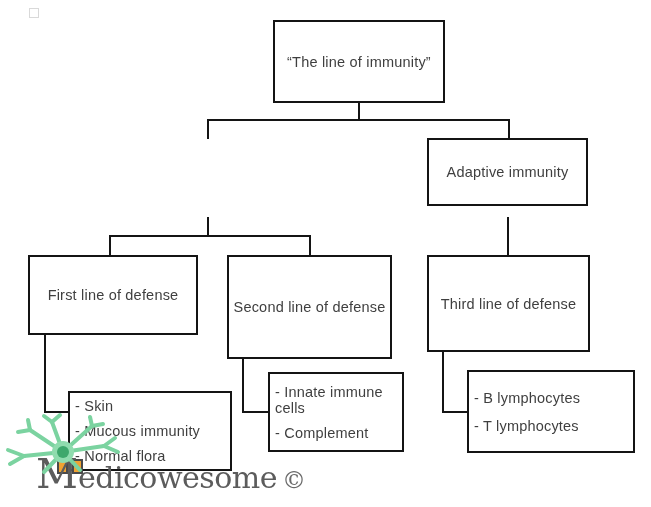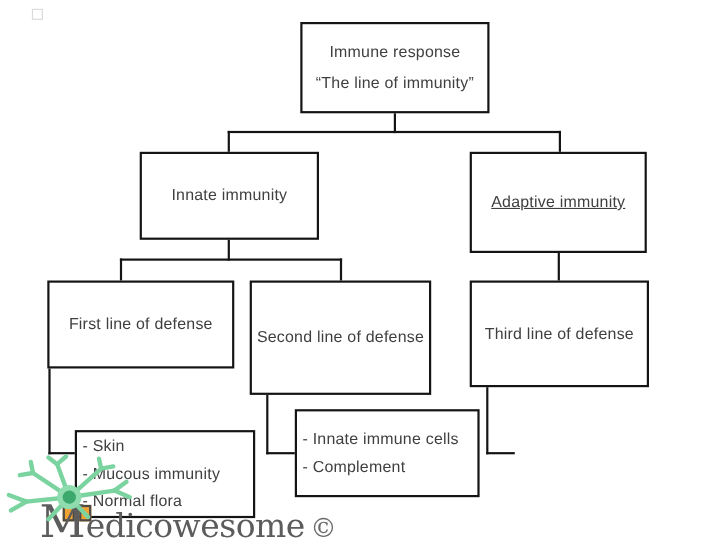"Immune response" span { html: <span>Immune response</span> -> none }
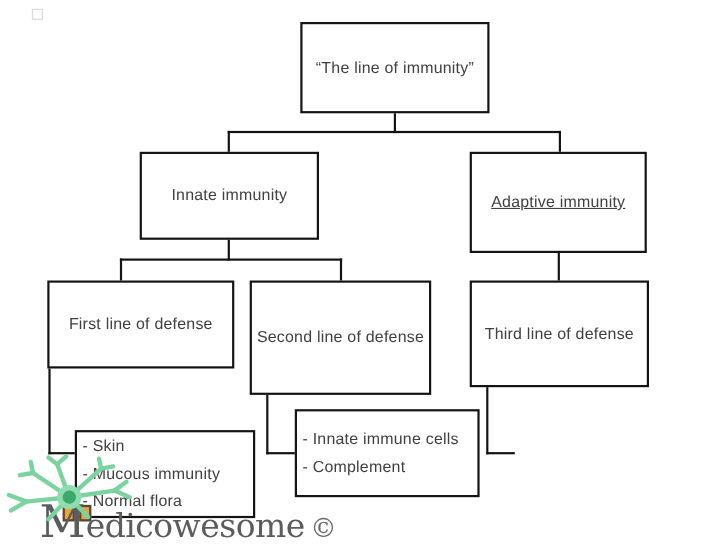"Innate immunity" div.box { html: <div> <span>Innate immunity</span> </div> -> none }
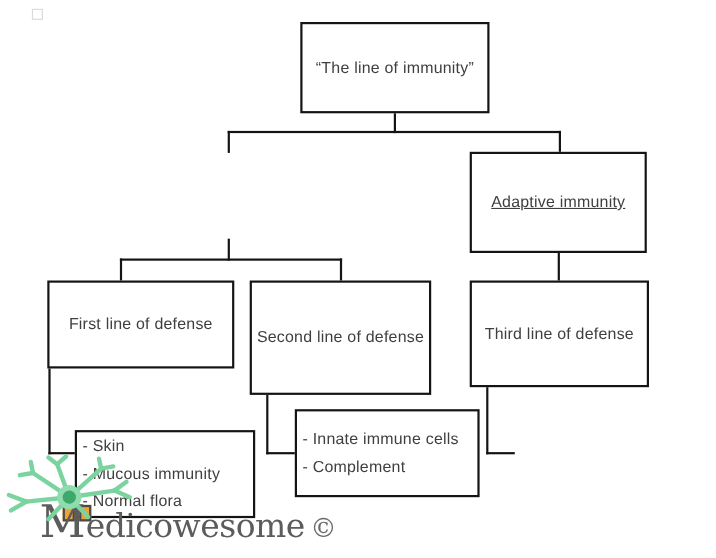"Adaptive immunity" div.box { height: 92px -> 68px; text-decoration: underline -> none }
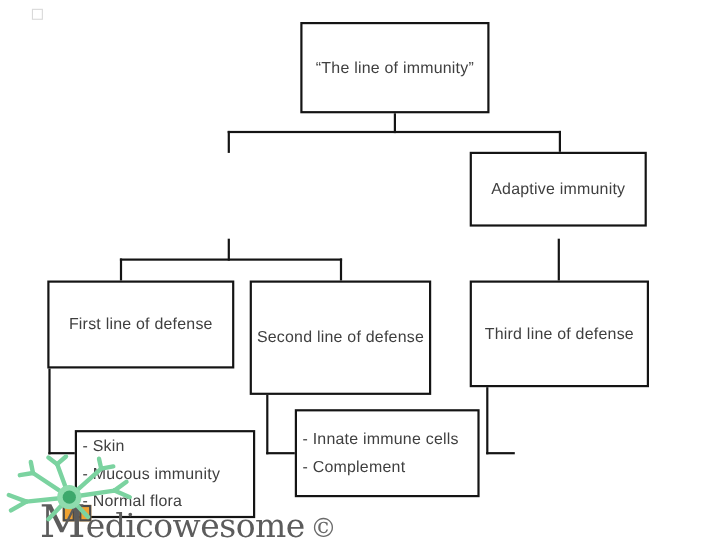"First line of defense" div.box { left: 43px -> 28px }
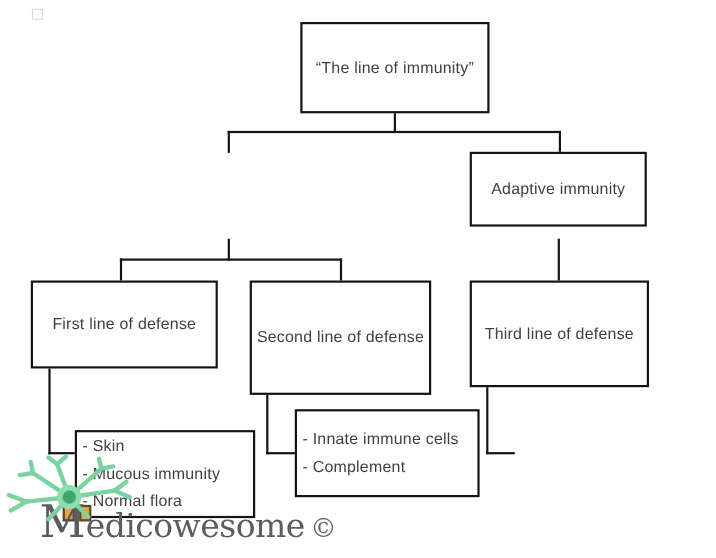"- Innate immune cells" div.box { width: 168px -> 136px }
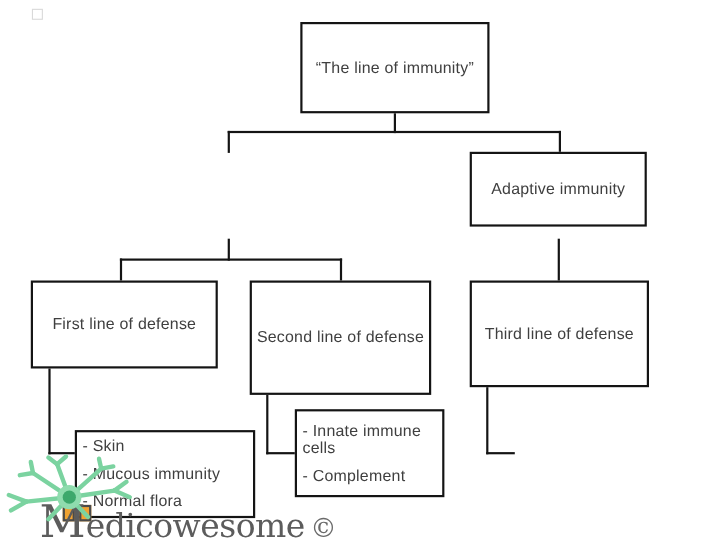"- B lymphocytes" div.box { html: none -> <div> <span>- B lymphocytes</span> <span>- T lymphocytes</span> </div> }
